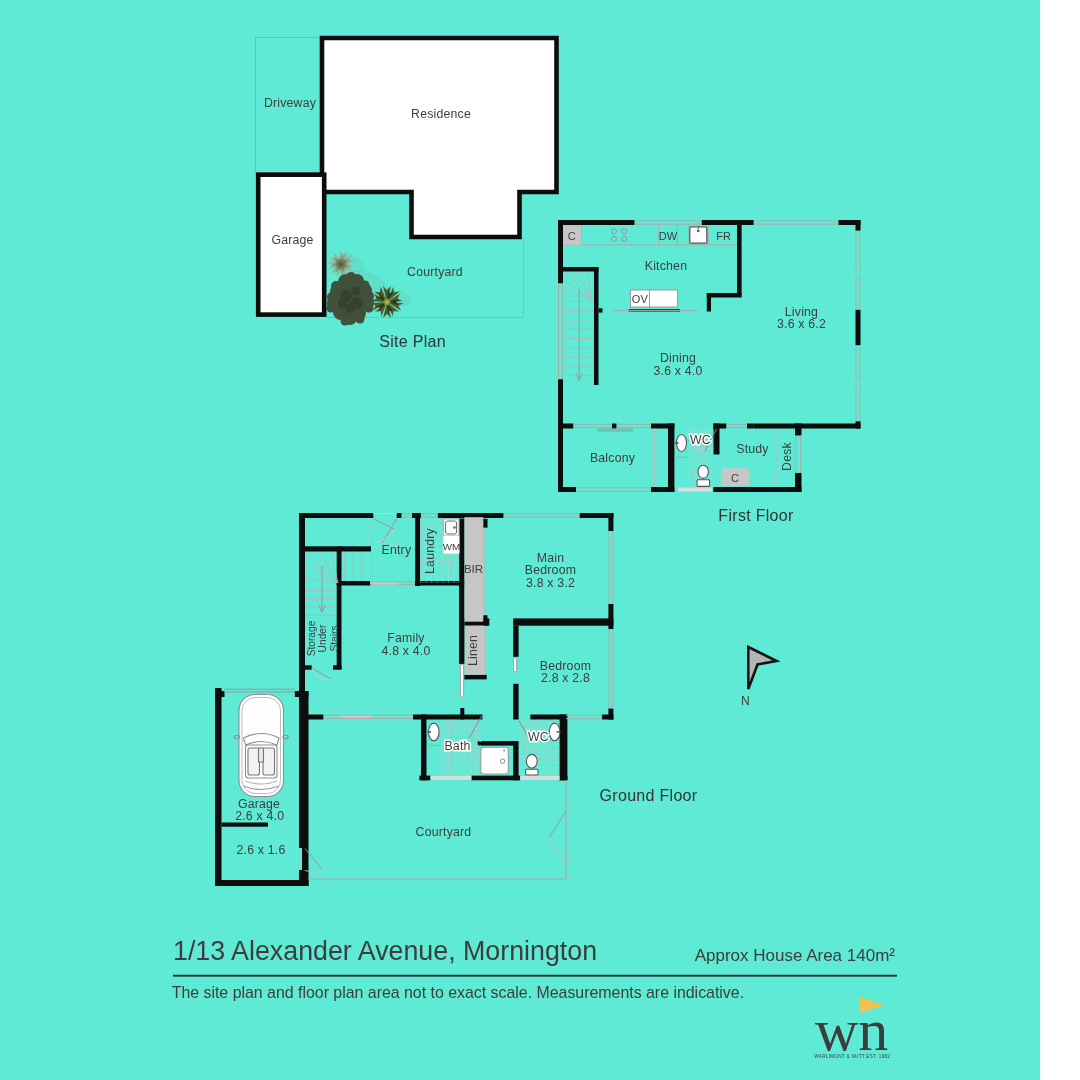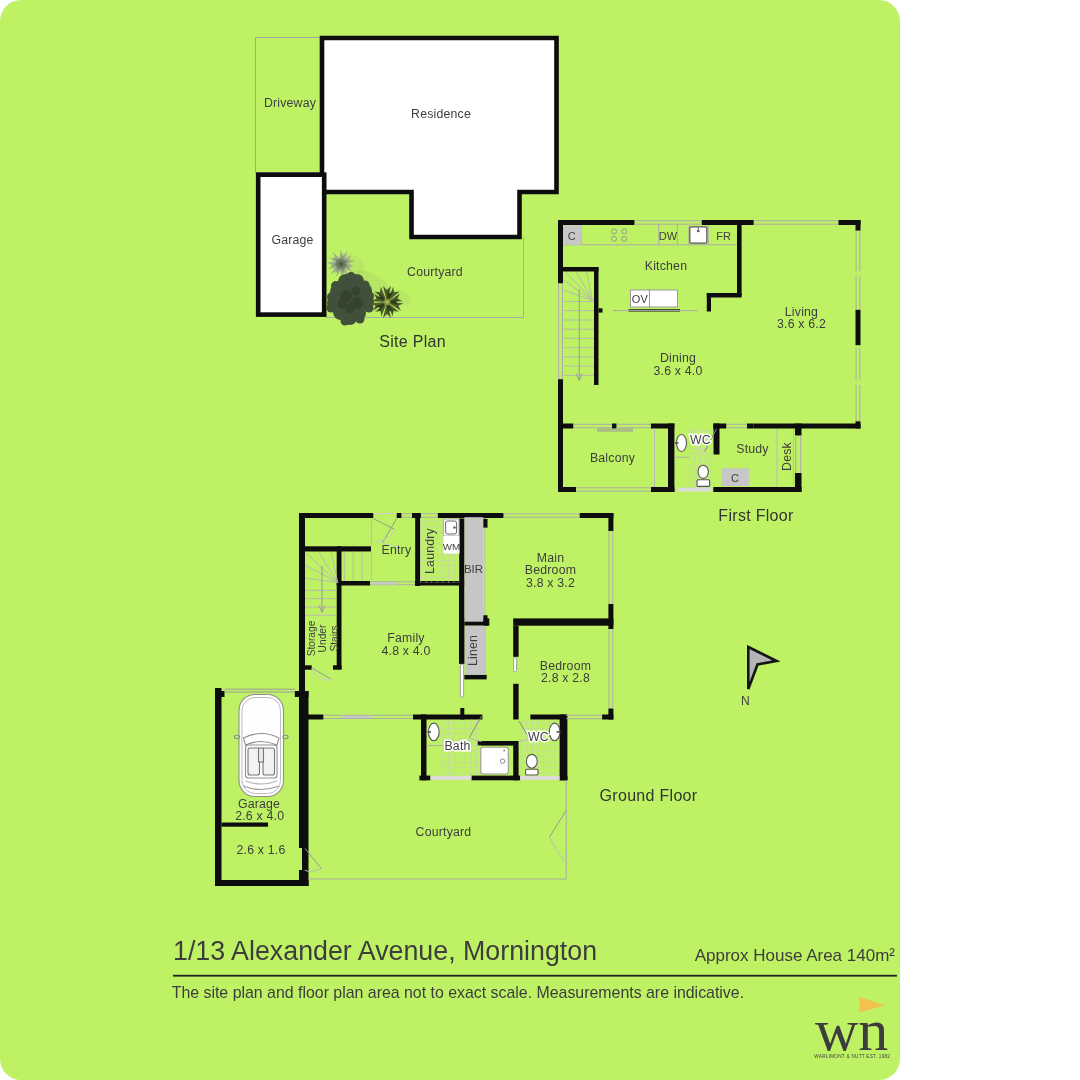"Driveway" .page { background: #bef264 -> #5eead4; border-radius: 21px -> none; width: 900px -> 1040px }
